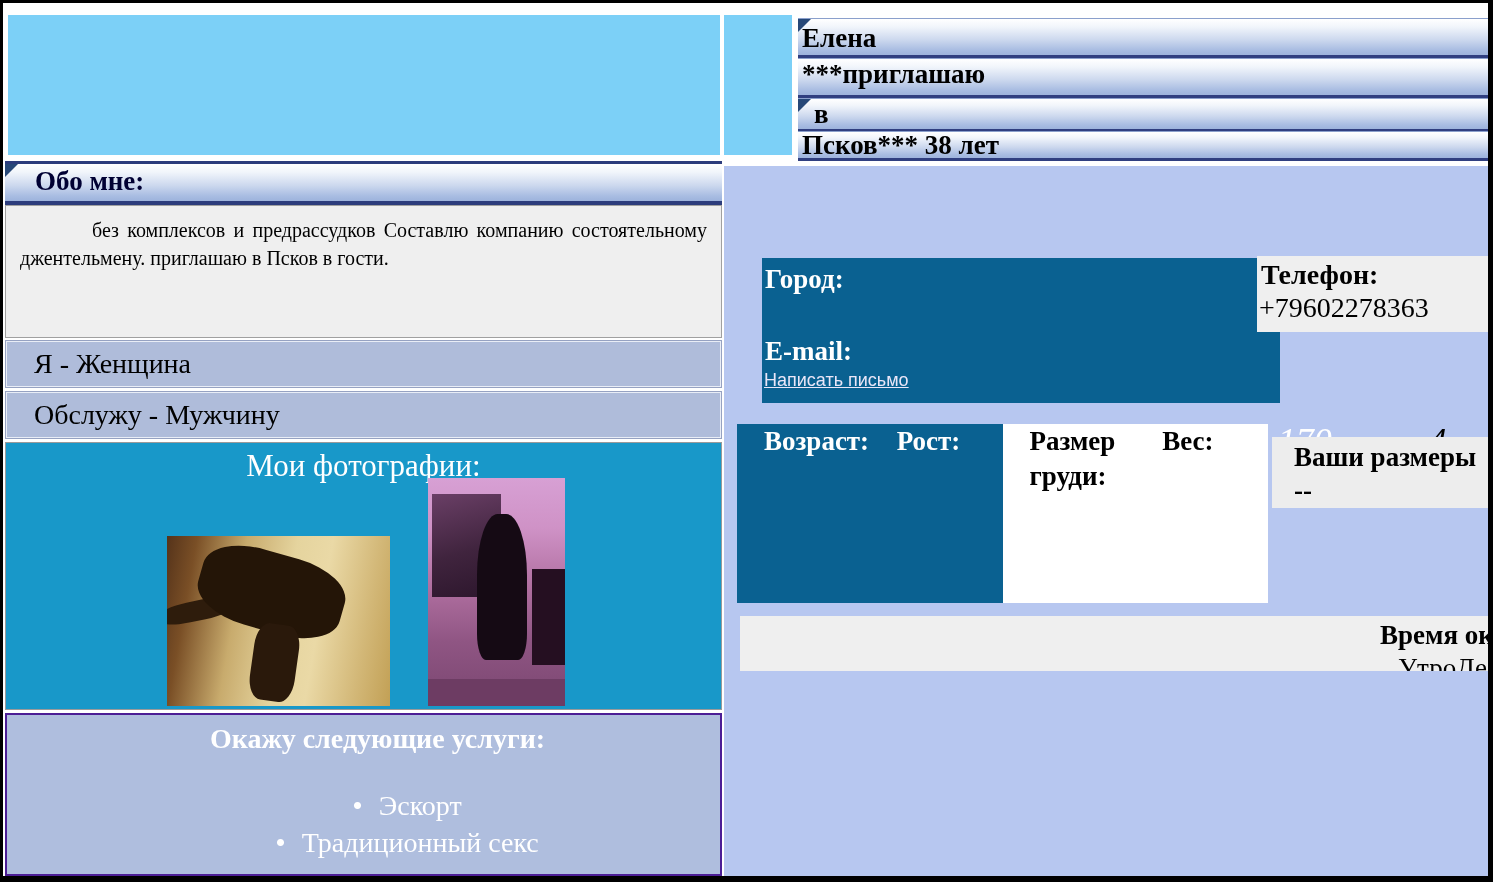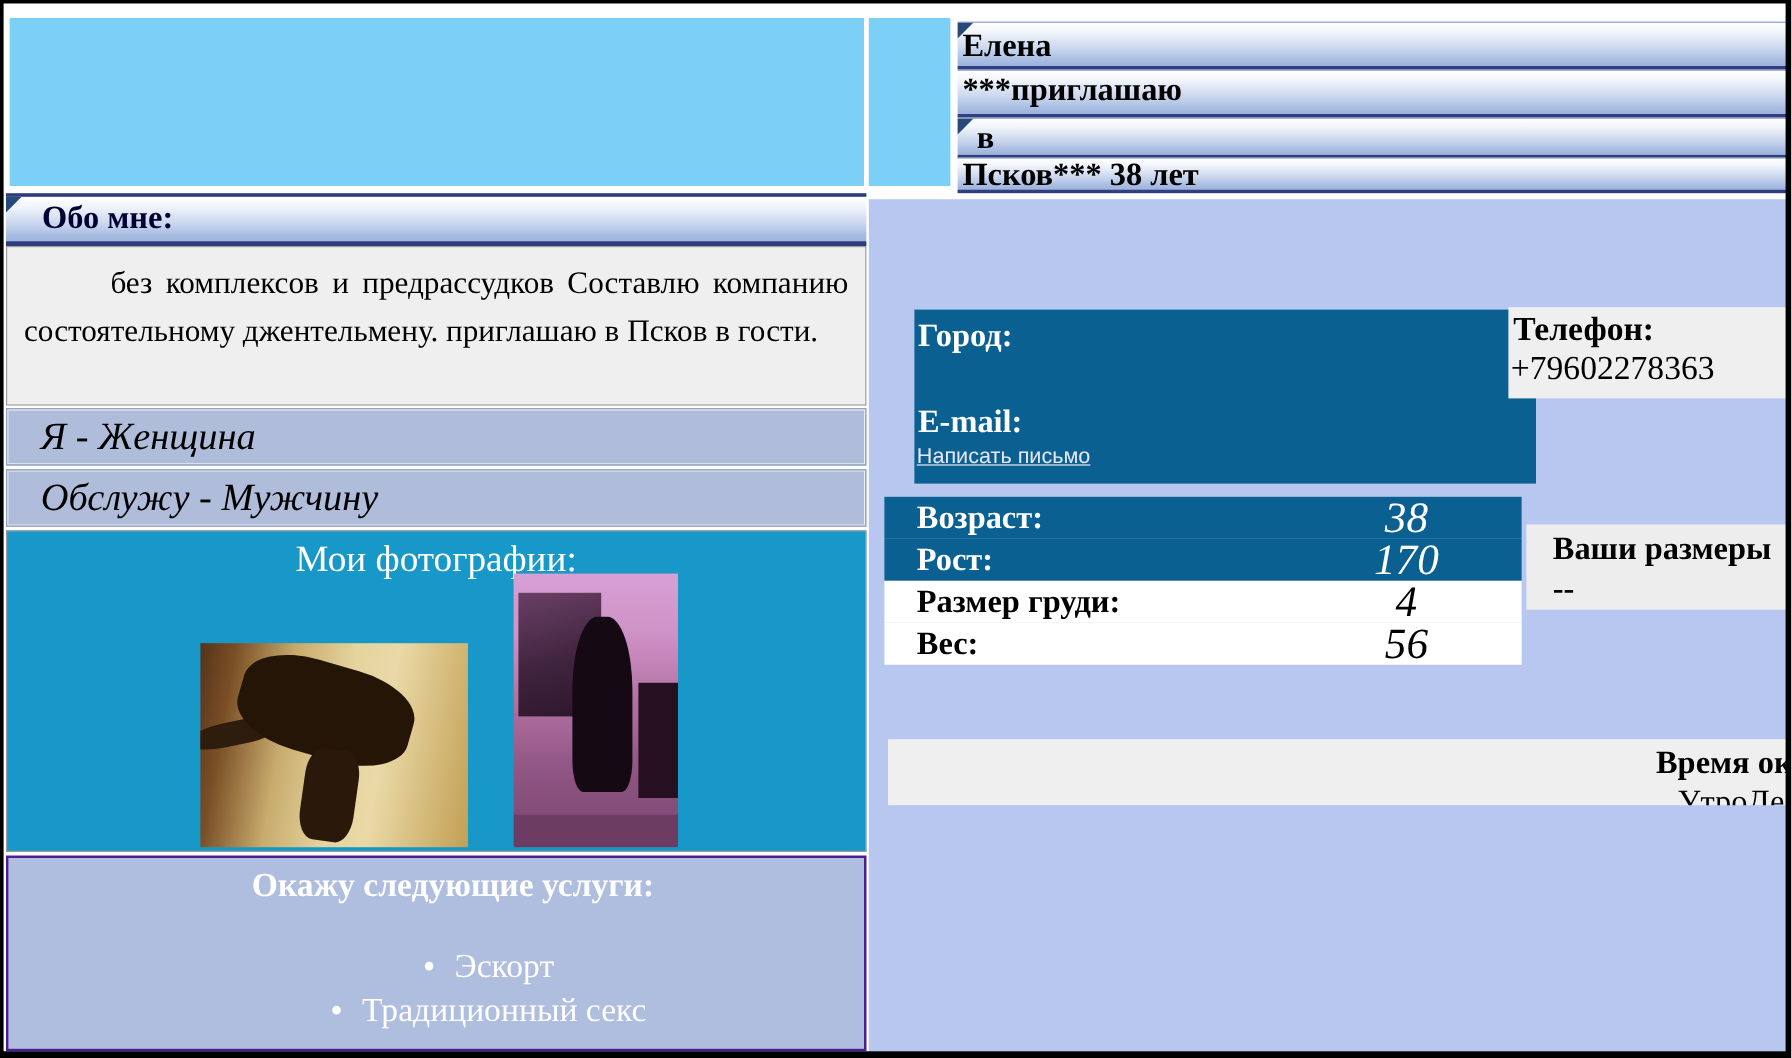"без комплексов и предрассудков Составлю" .about-box p { font-size: 26px -> 20px; line-height: 40px -> 28px }
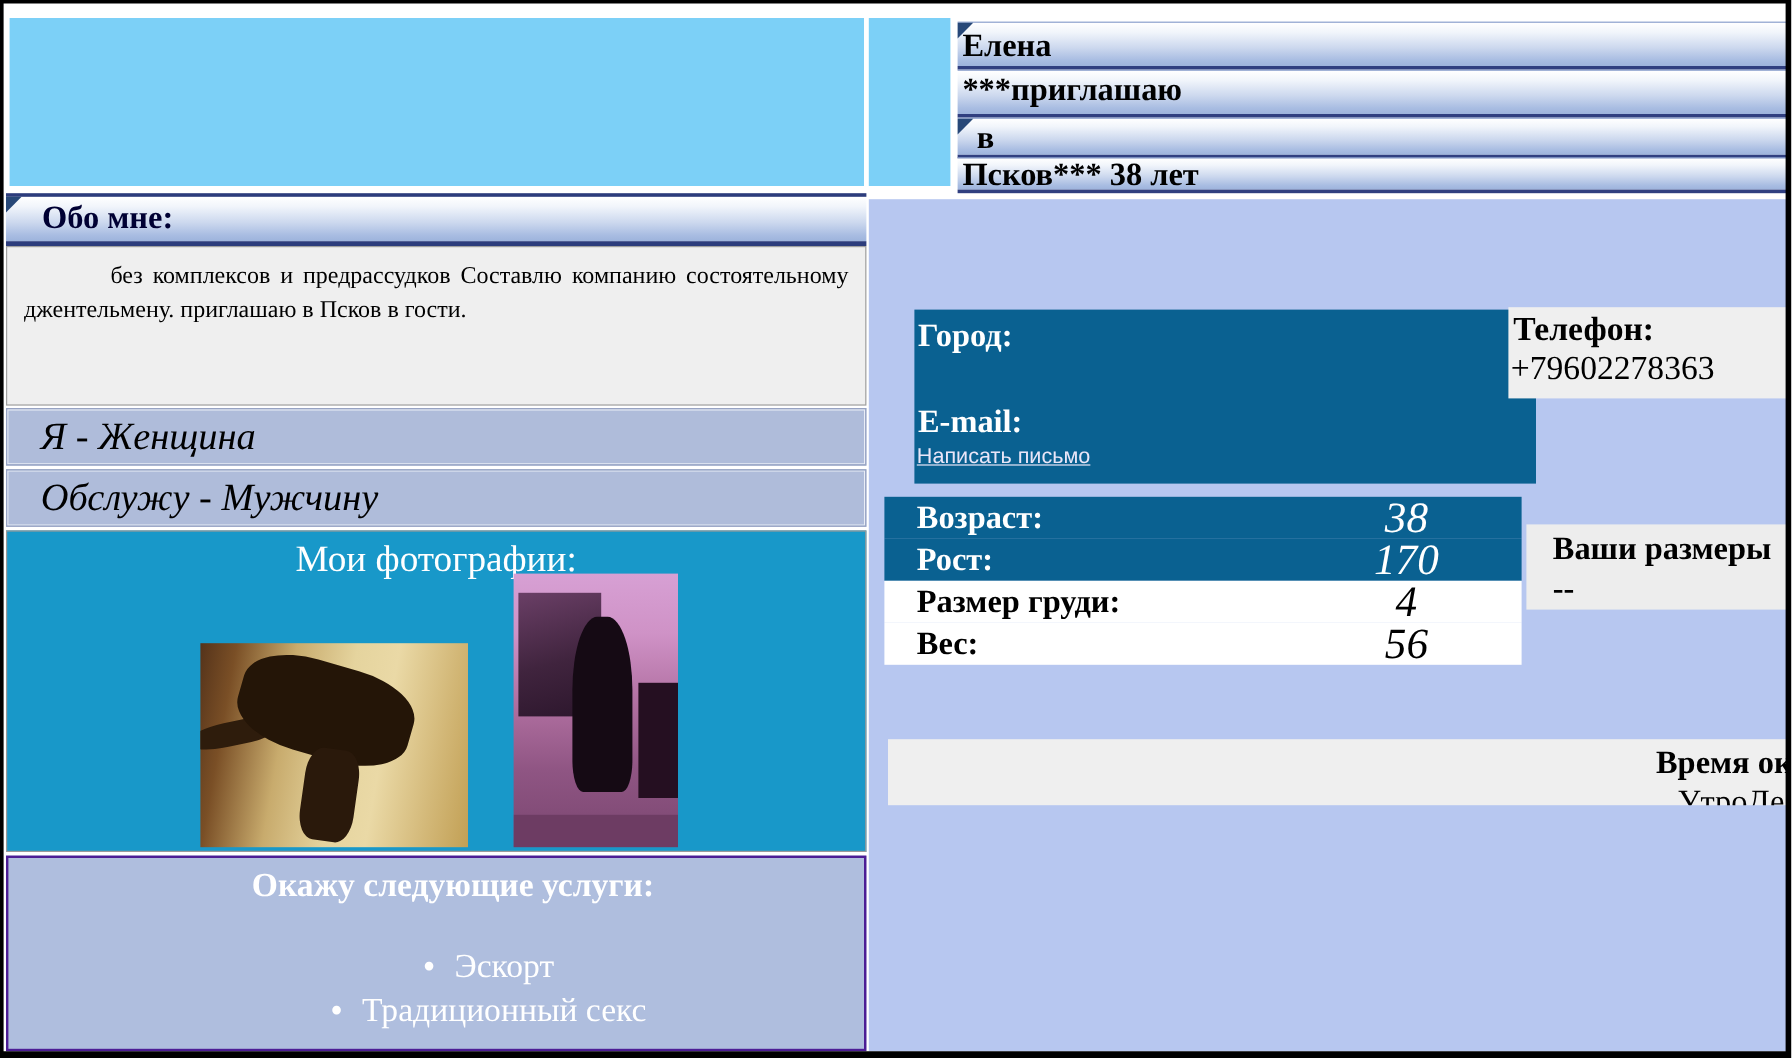"Я - Женщина" .row-bar span { font-size: 32px -> 28px; font-style: italic -> none }
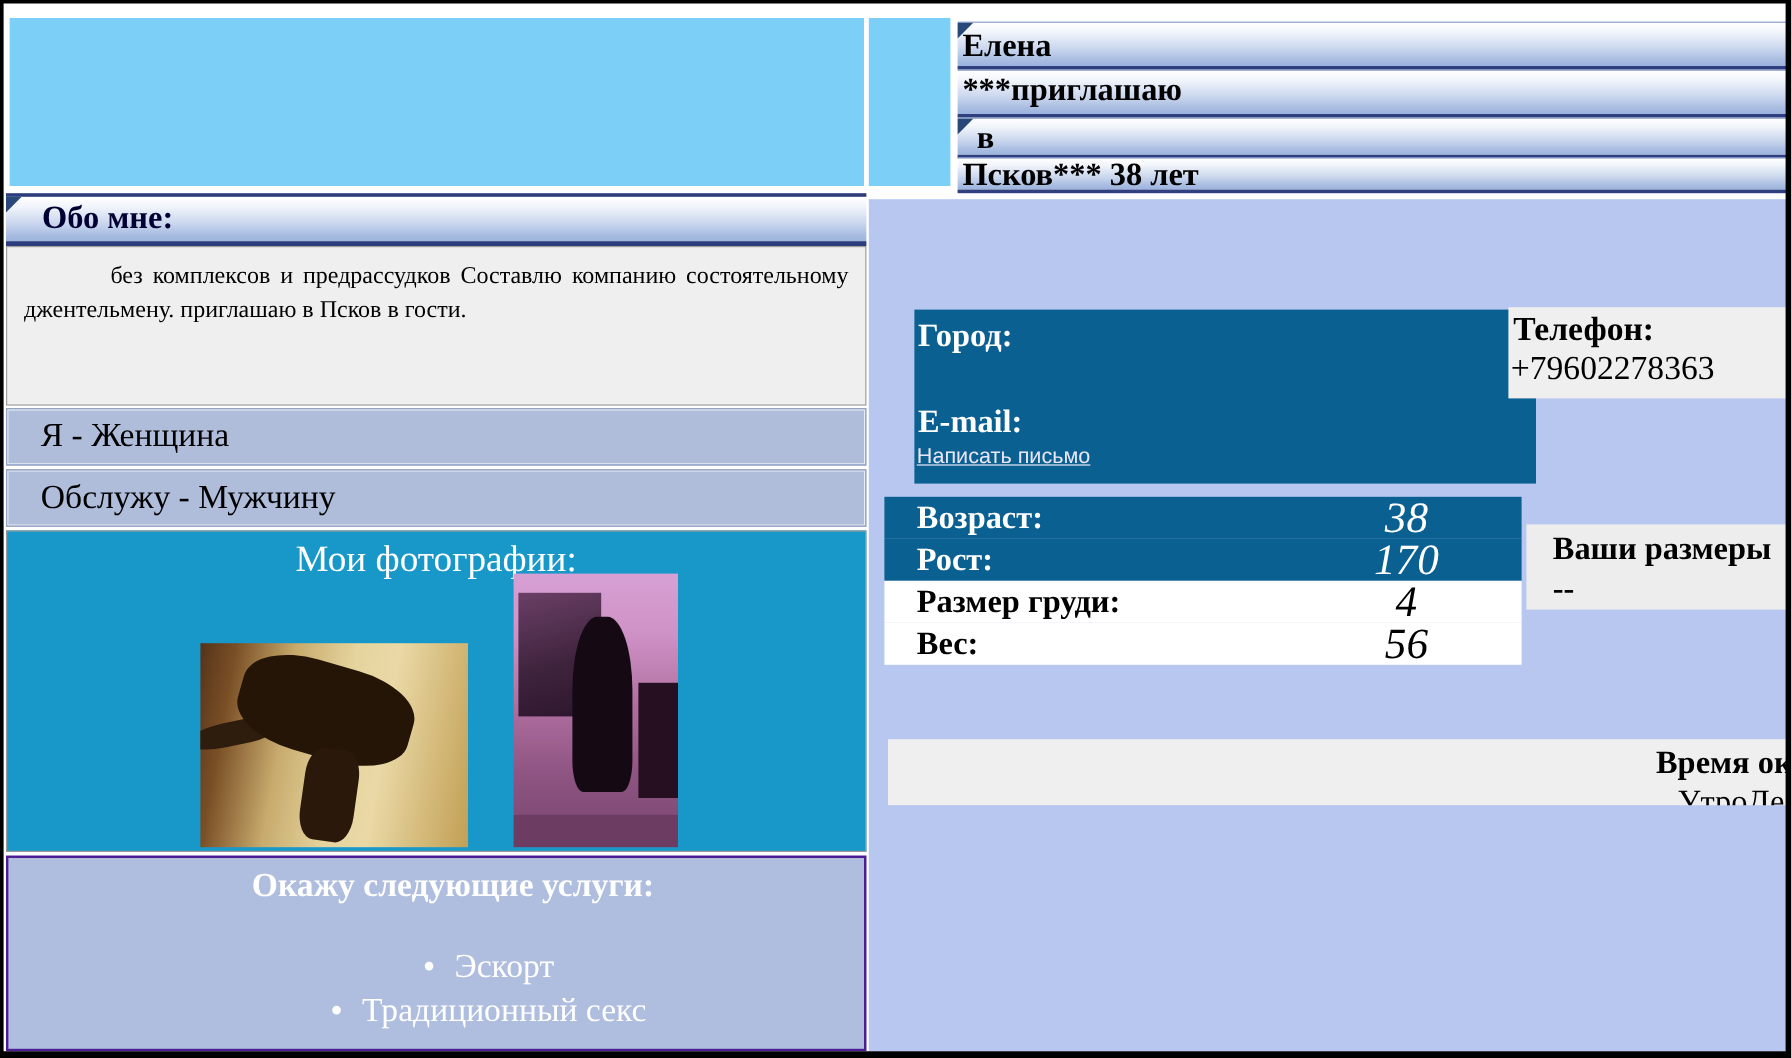"Возраст:" .stats-table { flex-direction: column -> row; height: 125px -> 179px; top: 414px -> 424px }
